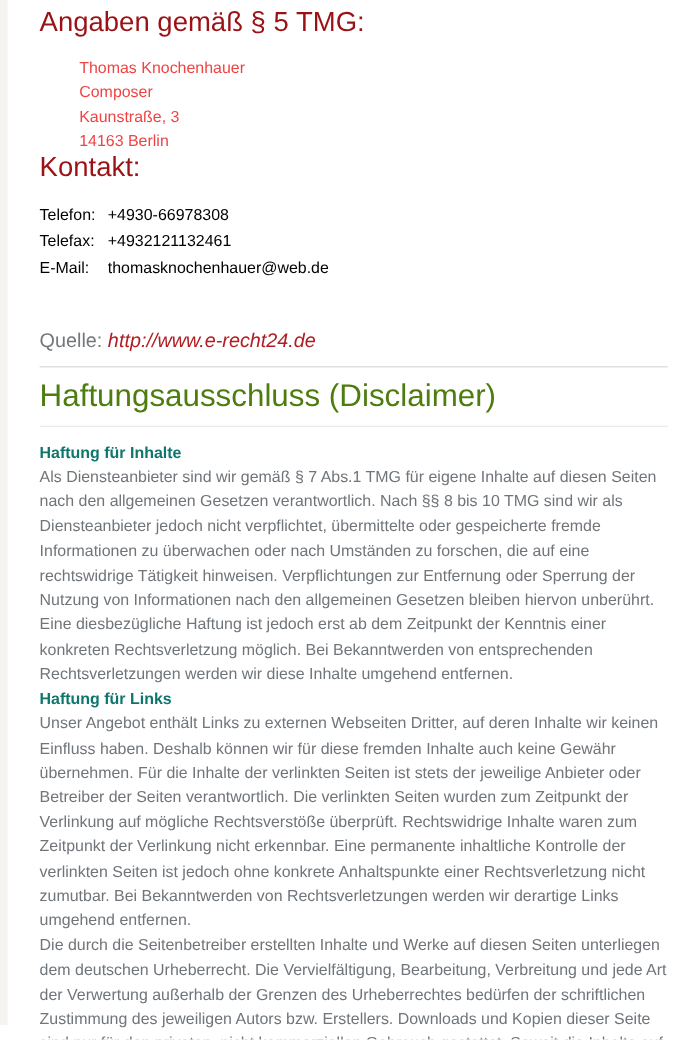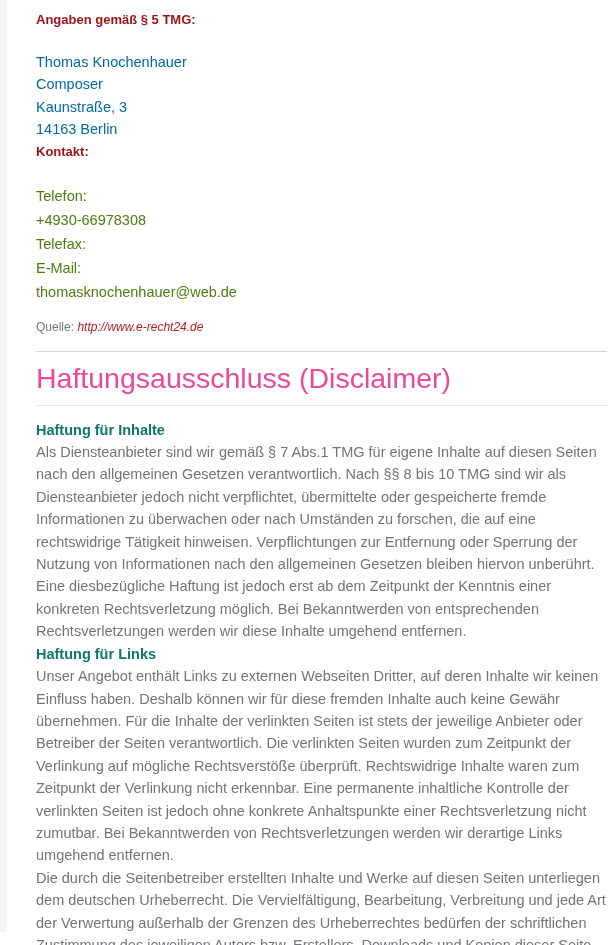"Angaben gemäß § 5 TMG:" h2.red-heading { font-size: 13px -> 25px; font-weight: 700 -> 400 }
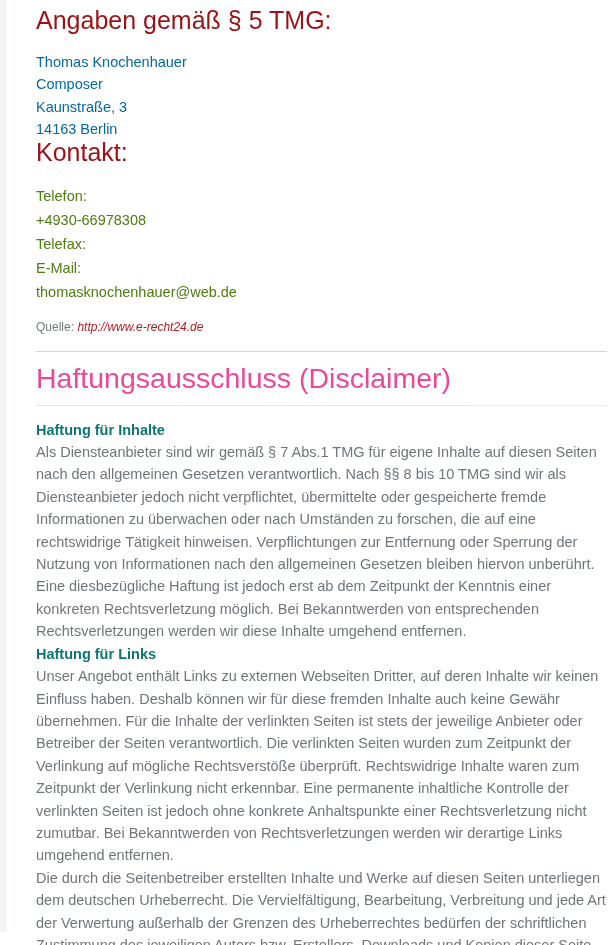"Thomas Knochenhauer" .address { color: #0369a1 -> #ef4444; margin-left: none -> 36px }
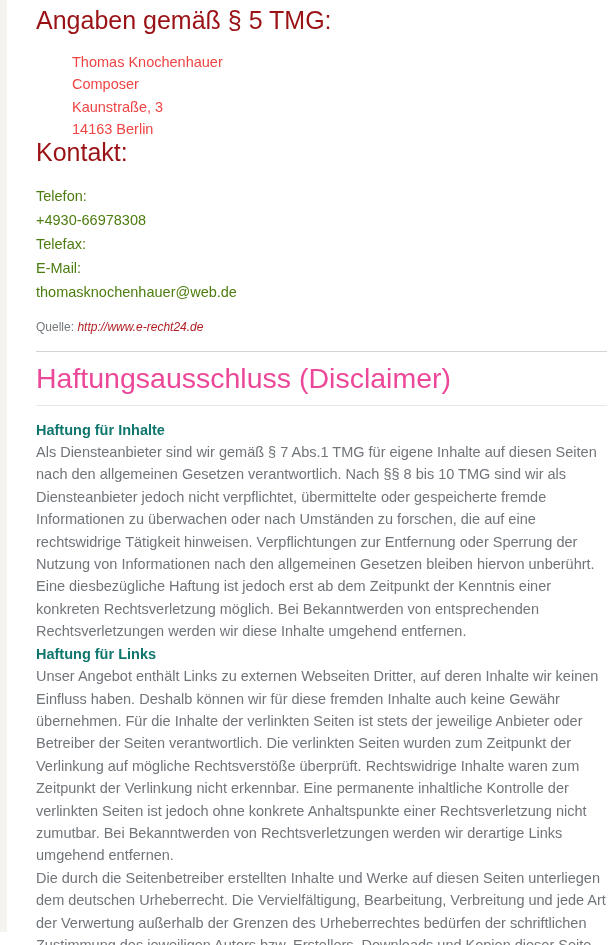"Telefon:" .contact-row { color: #4d7c0f -> #000000; flex-direction: column -> none }
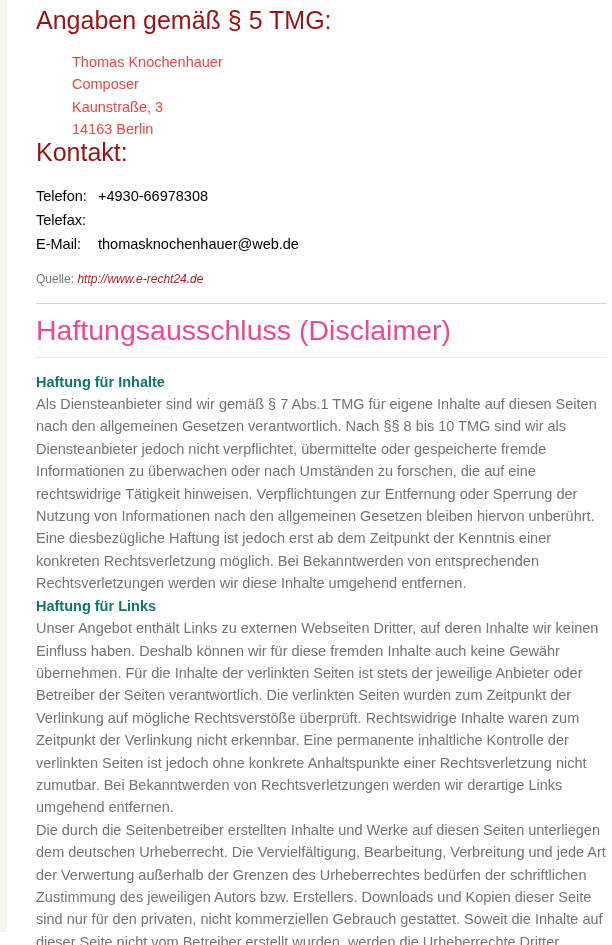"+4932121132461" span.value { html: none -> <span>+4932121132461</span> }
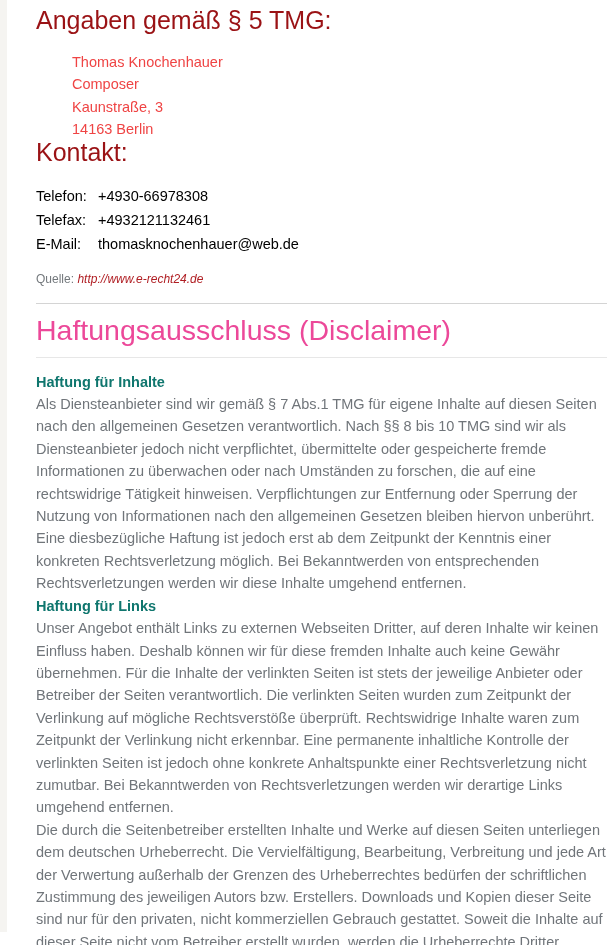"Quelle: http://www.e-recht24.de" .source-line { font-size: 12px -> 18px; margin-top: 13px -> 43px }
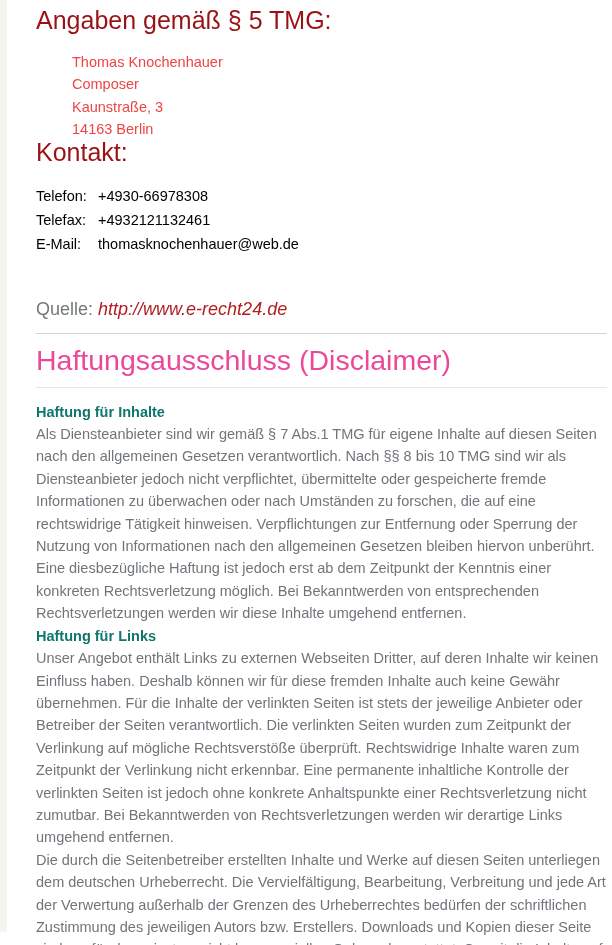"Haftungsausschluss (Disclaimer)" h1.disclaimer-title { color: #ec4899 -> #4d7c0f }
